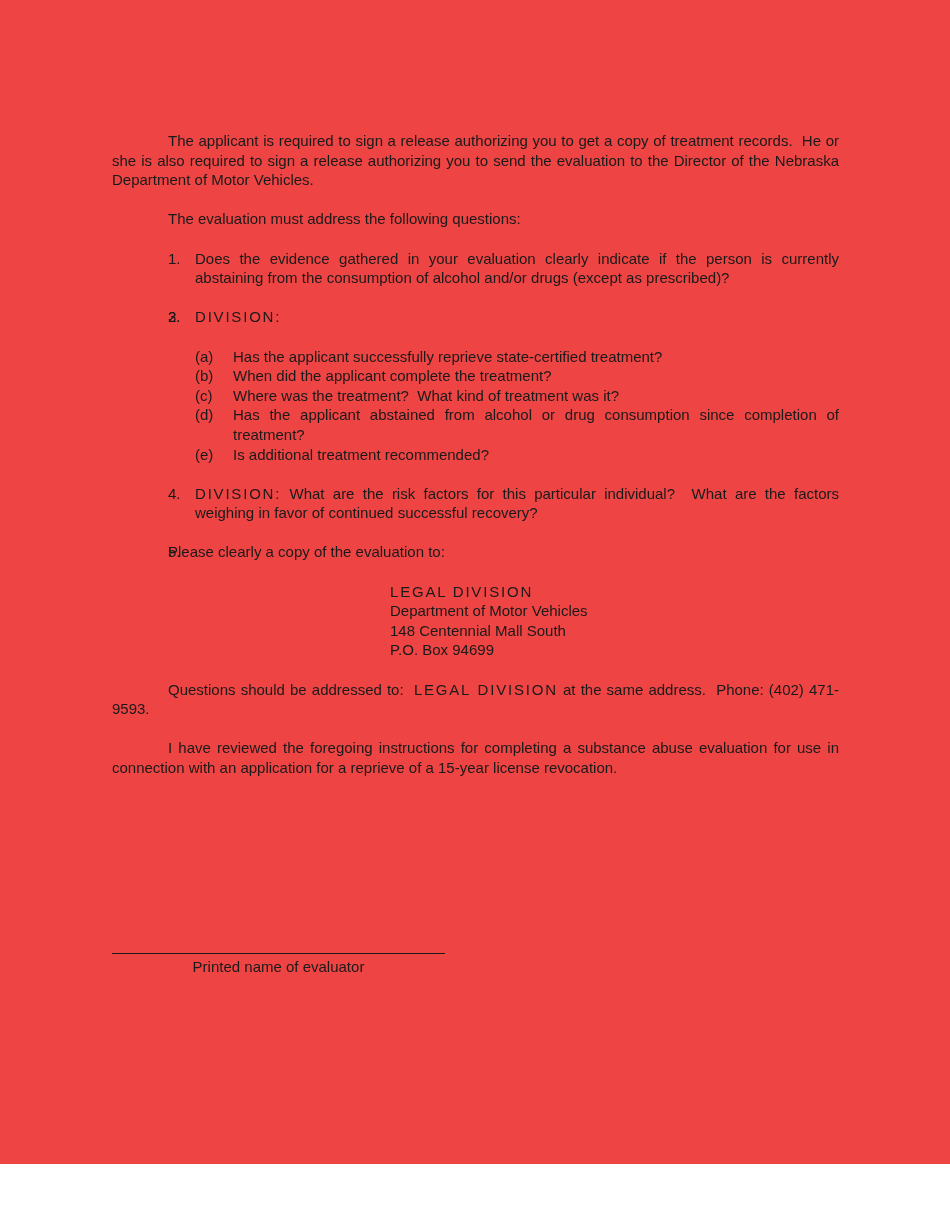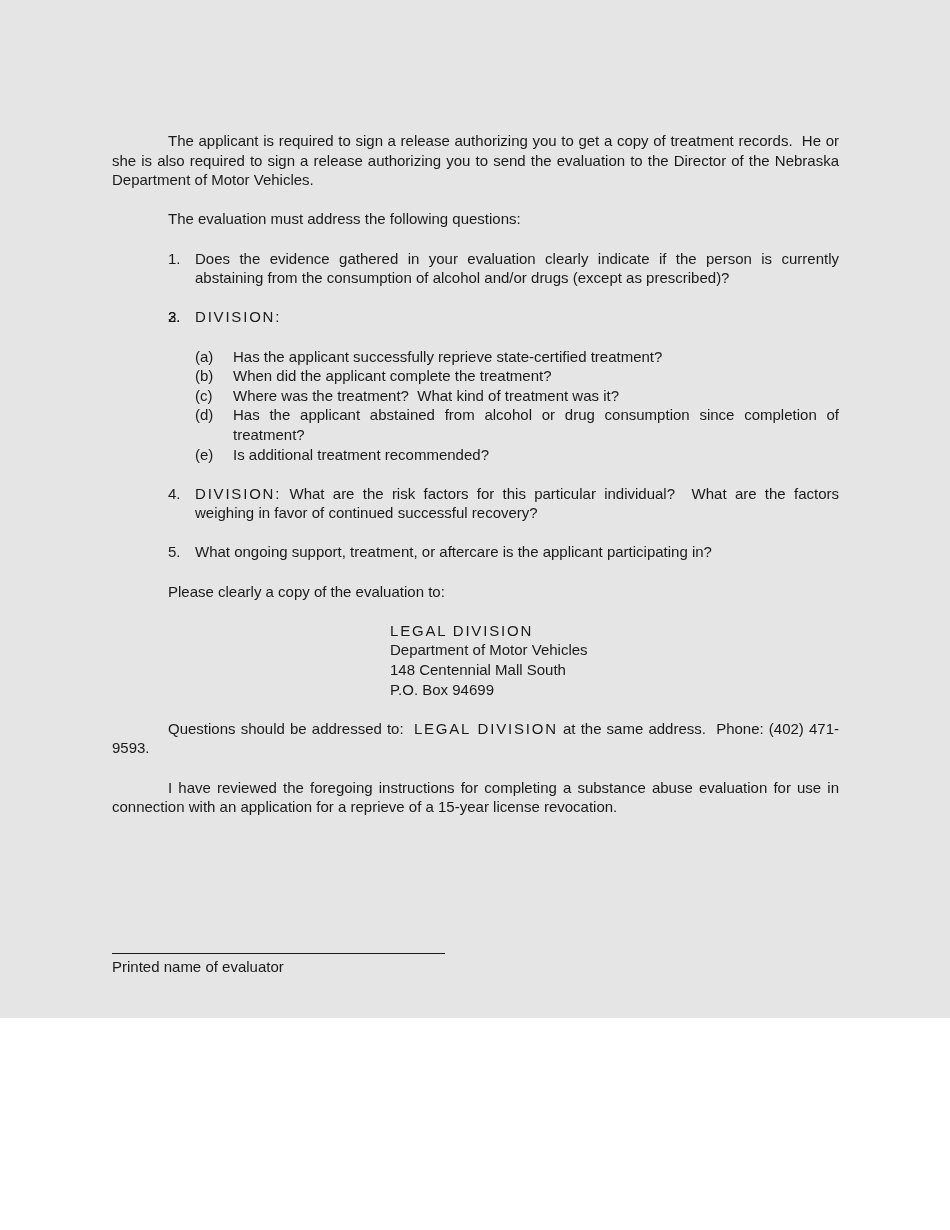"The applicant is required to" .page { background: #e5e5e5 -> #ef4444; height: 1018px -> 1164px }
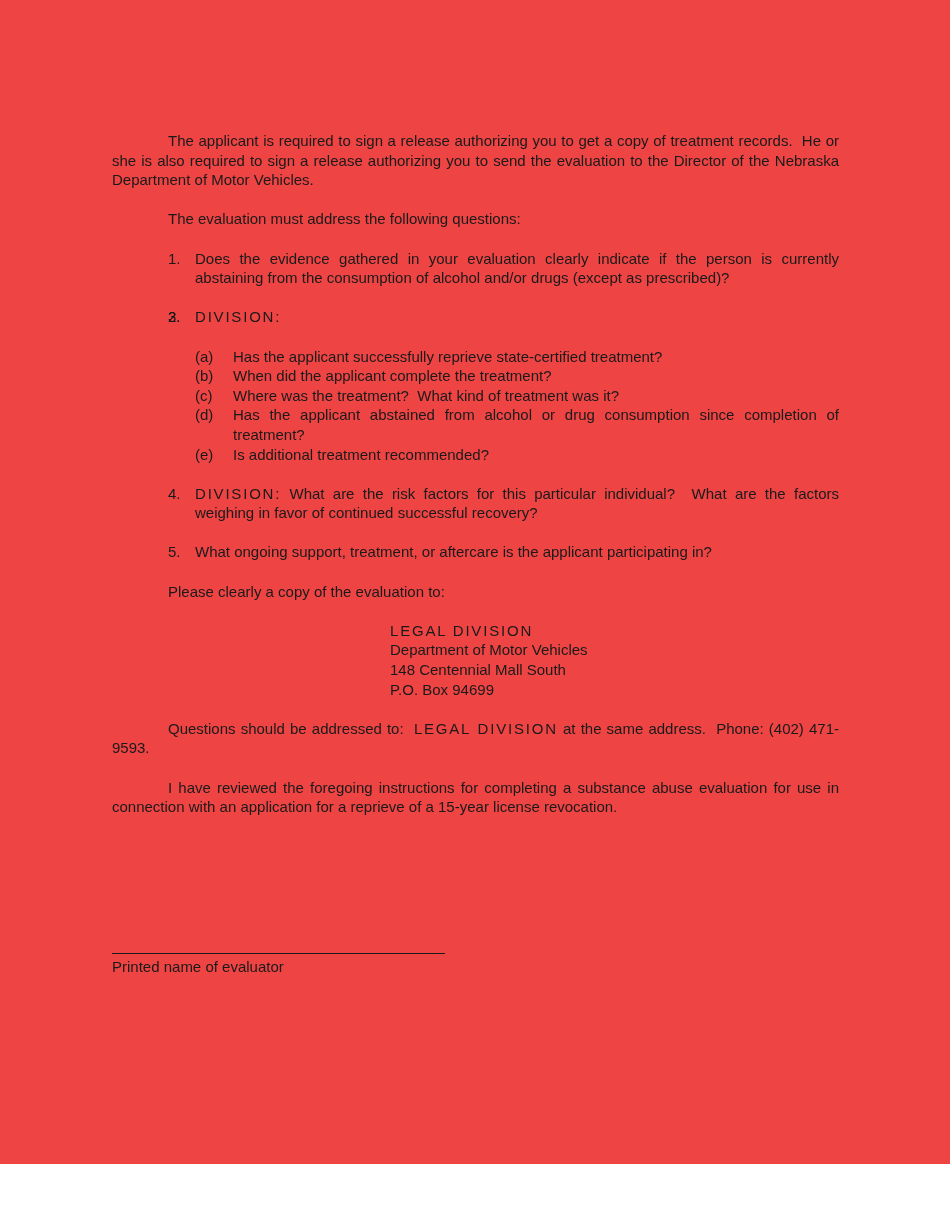"What ongoing support, treatment, or" span { html: <span>What ongoing support, treatment, or aftercare is the applicant participating in?</span> -> none }
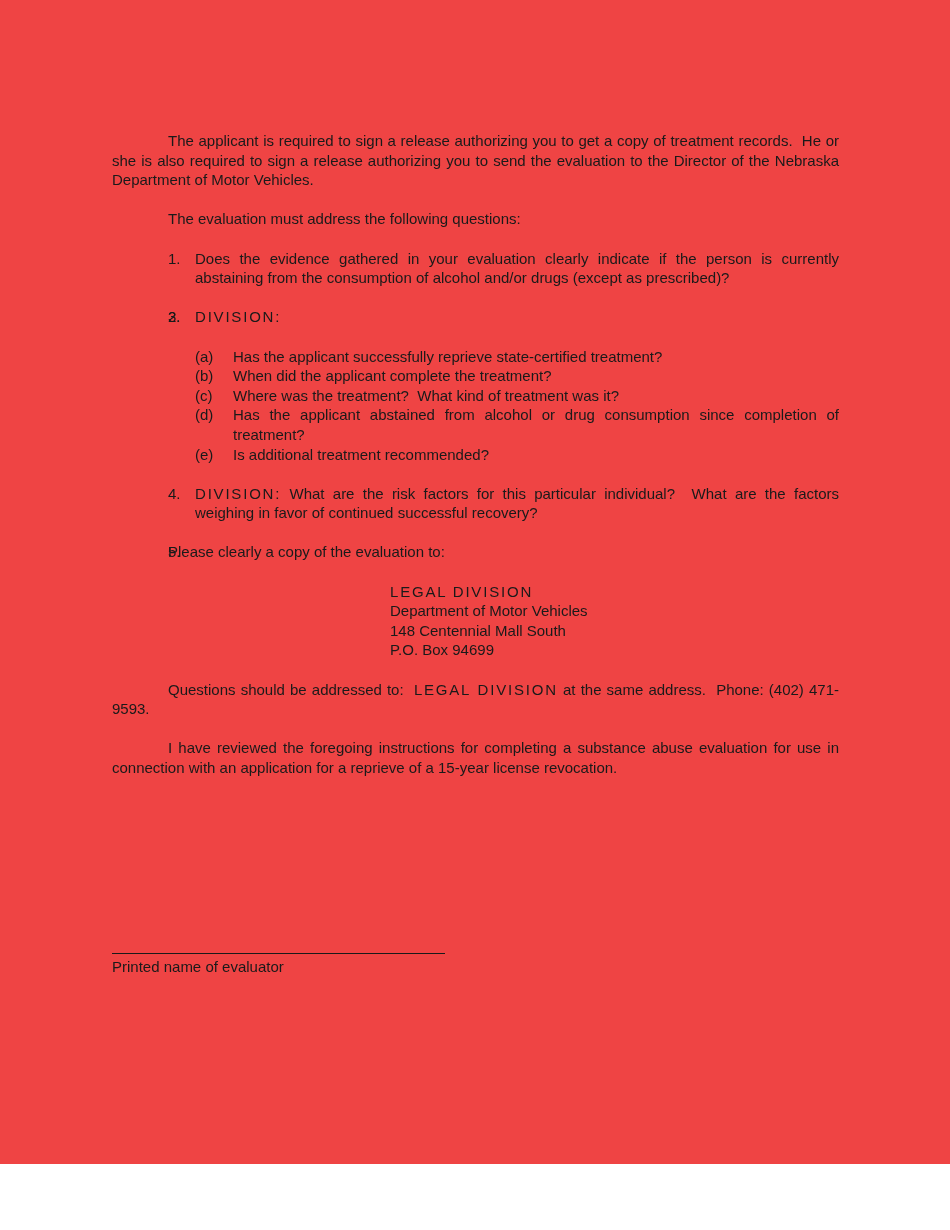"Printed name of evaluator" .sig-col { text-align: none -> center }
